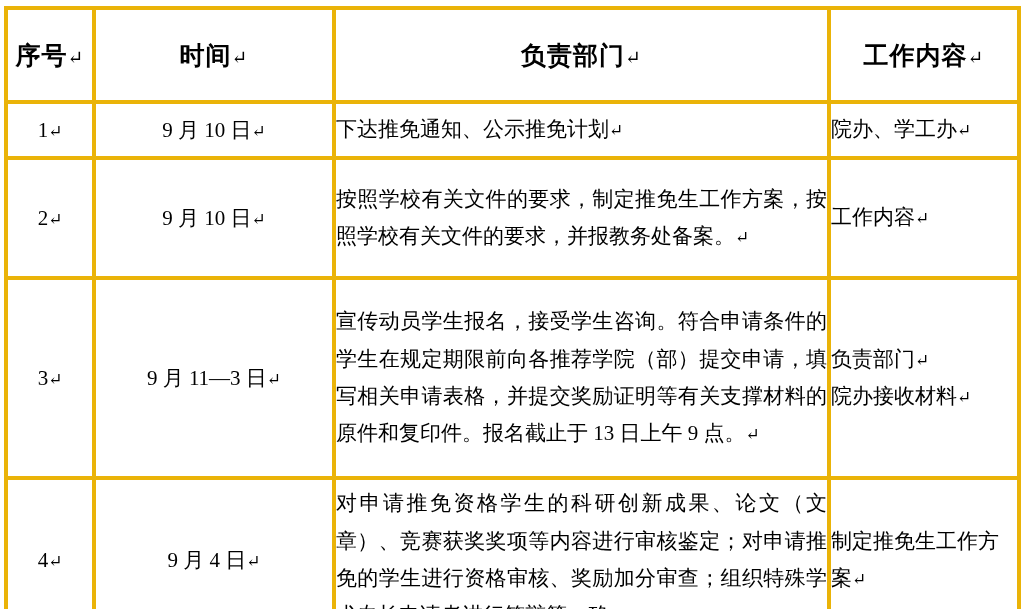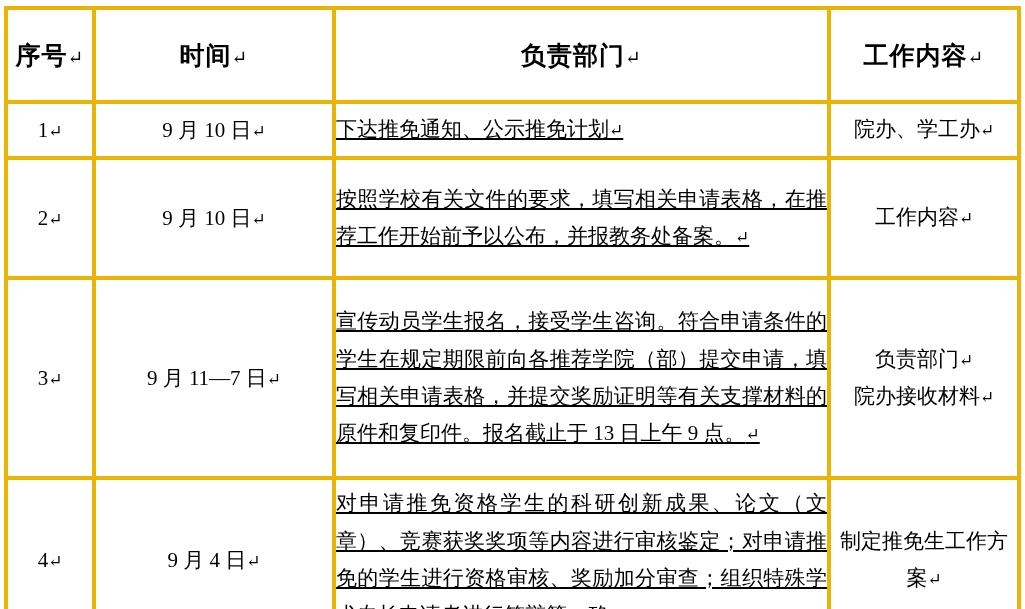"下达推免通知、公示推免计划↵" .cell-work { text-decoration: underline -> none }
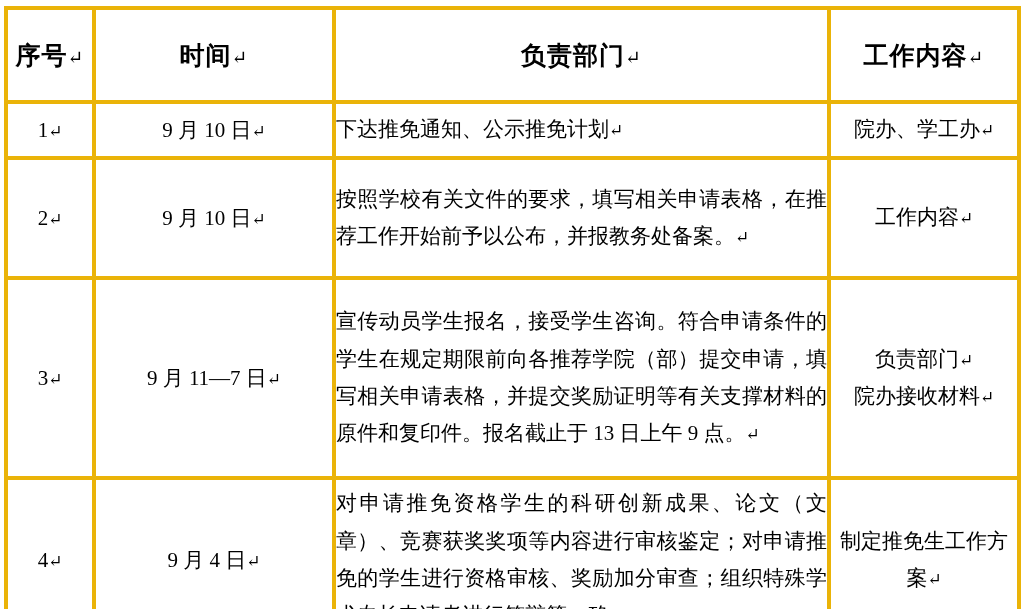"院办、学工办↵" .cell-dept { text-align: center -> left }
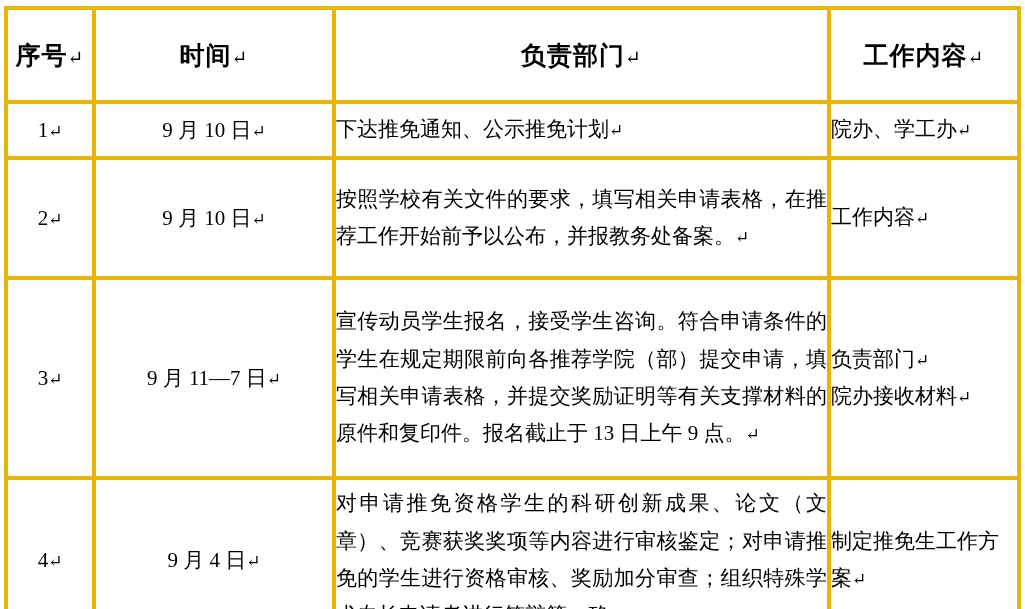"按照学校有关文件的要求，填写相关申请表格，在推荐工作开始前予以公布，并报教务处备" span { text: 填写相关申请表格，在推荐工作开始前予以公布 -> 制定推免生工作方案，按照学校有关文件的要求 }
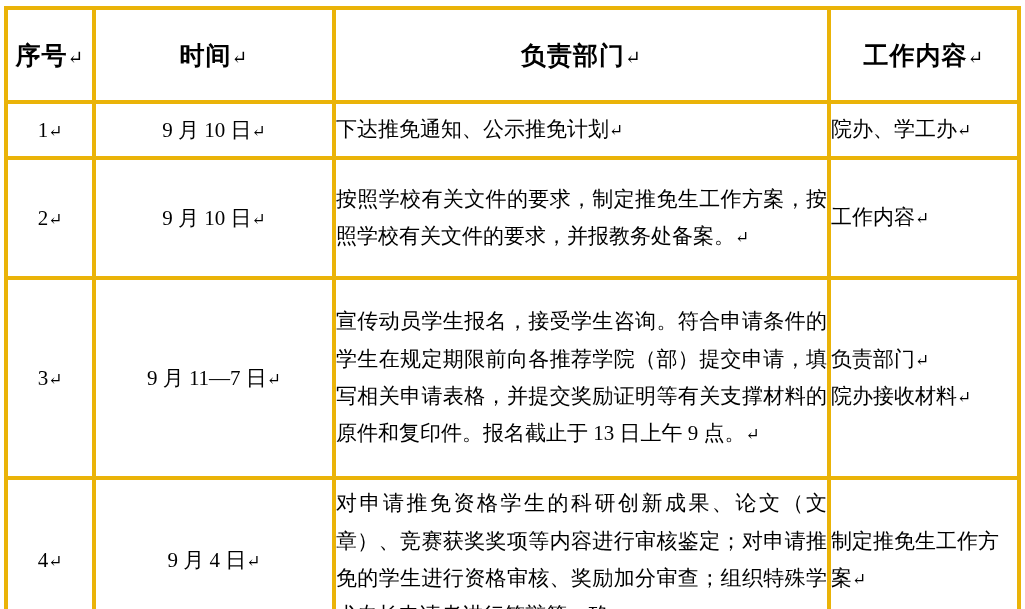"9 月 11—7 日" span.nowrap { text: 7 -> 3 }
